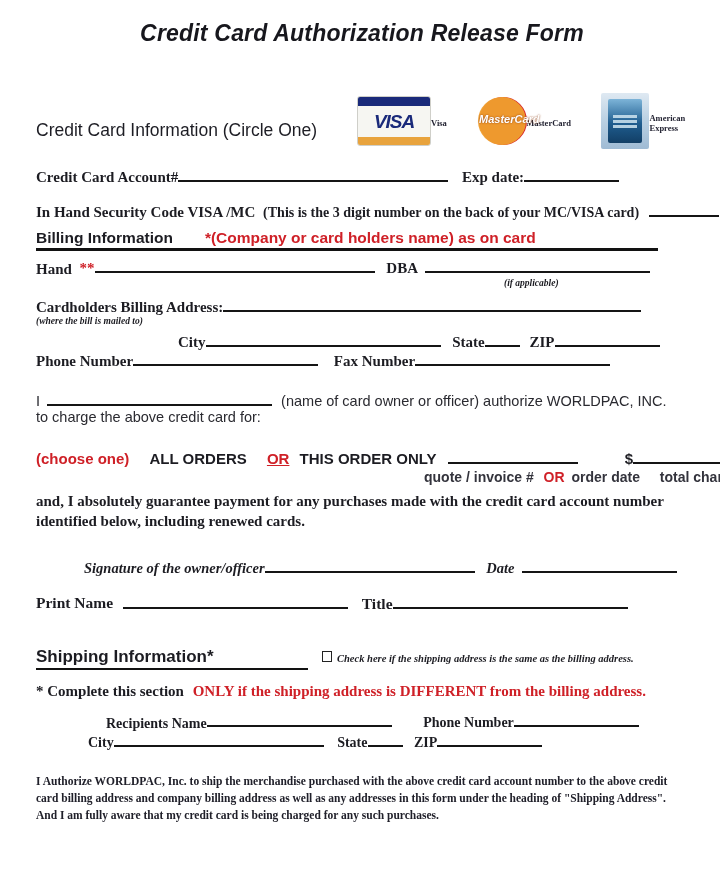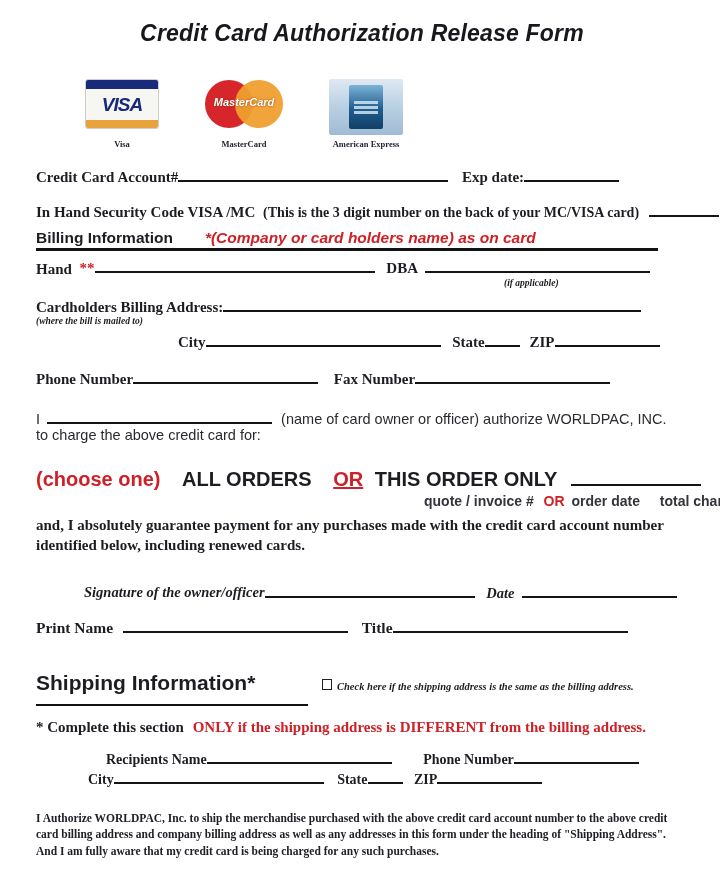"Credit Card Information (Circle One)" div.cards-label { html: none -> <div>Credit Card Information (Circle One)</div> }
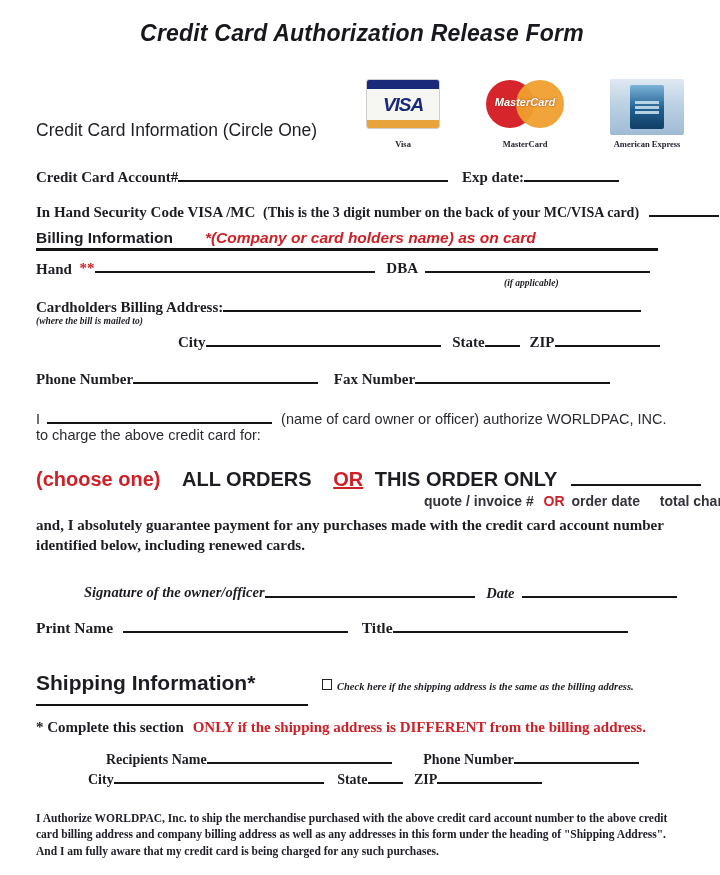"VISA" .logo-cell { flex-direction: column -> row; justify-content: space-between -> none }
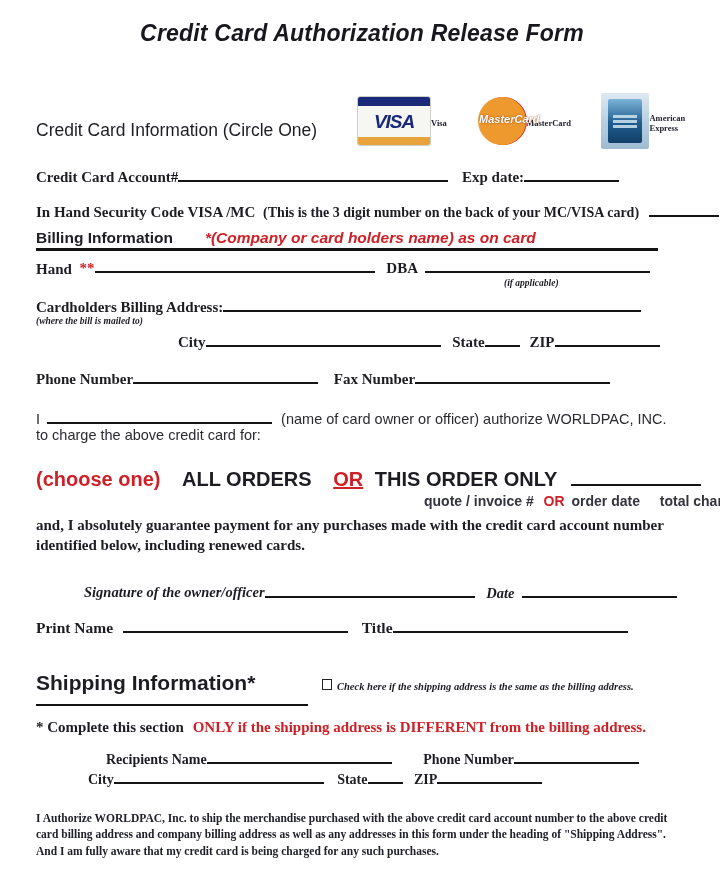"*(Company or card holders name)" span.red { font-style: italic -> none }
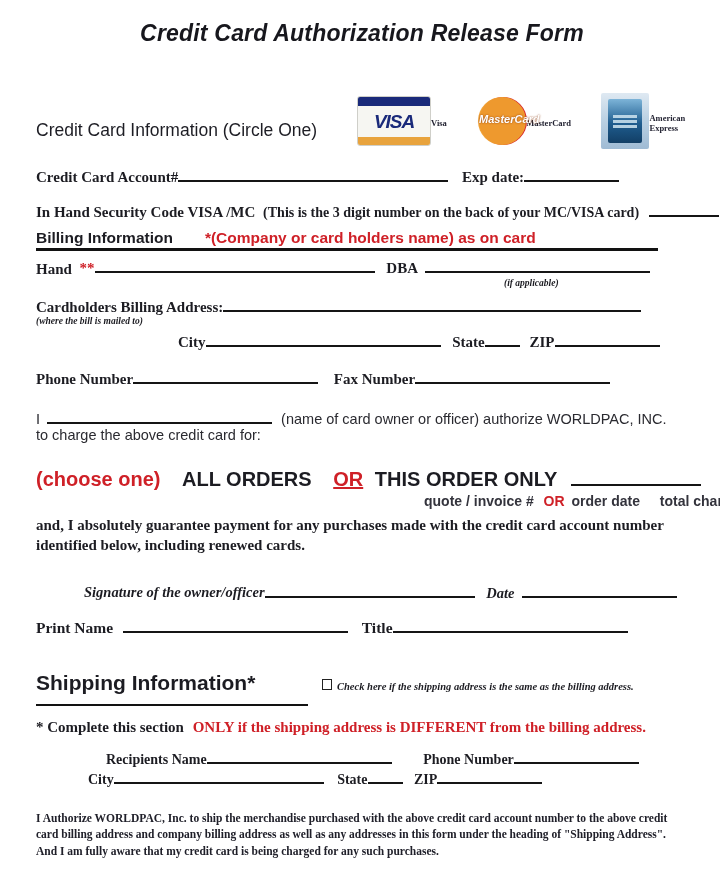"Phone Number Fax Number" div.row { margin-top: 18px -> none }
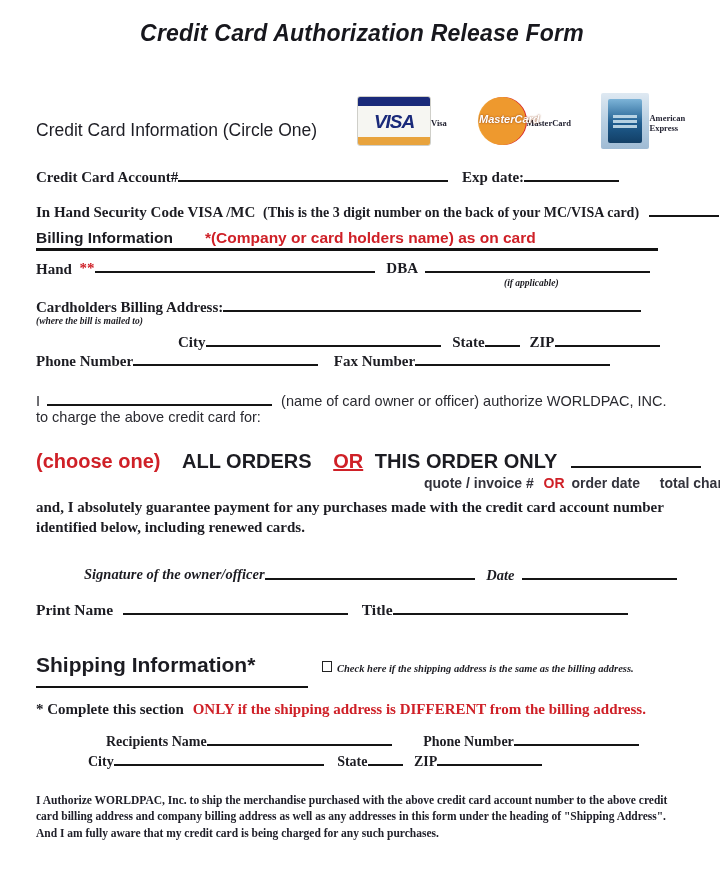"(choose one) ALL ORDERS OR" .order-row { font-size: 20px -> 15px }
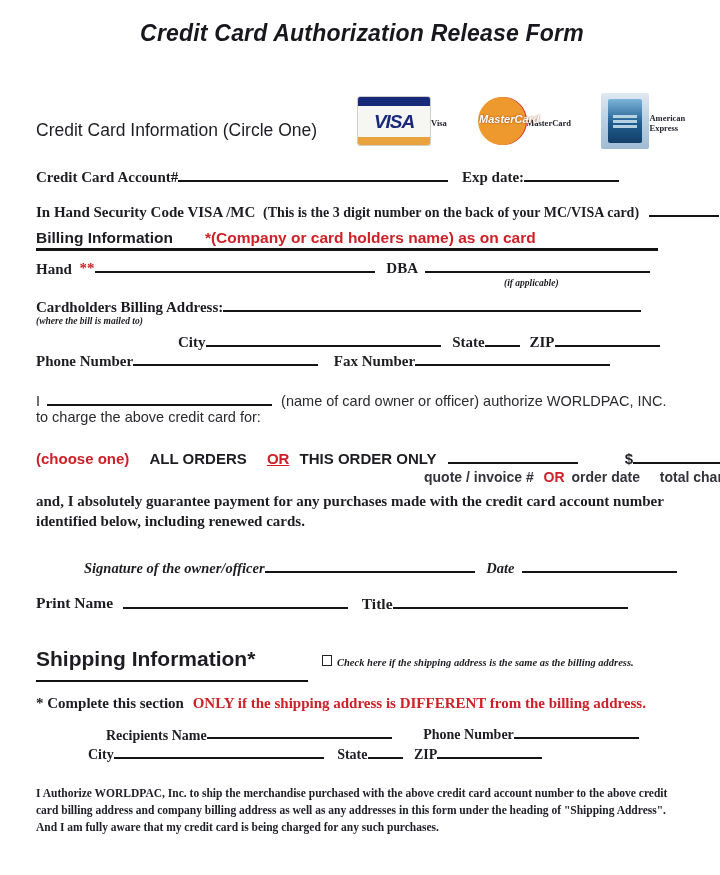"Shipping Information*" .ship-head { font-size: 21px -> 17px; padding-bottom: 9px -> 1px }
